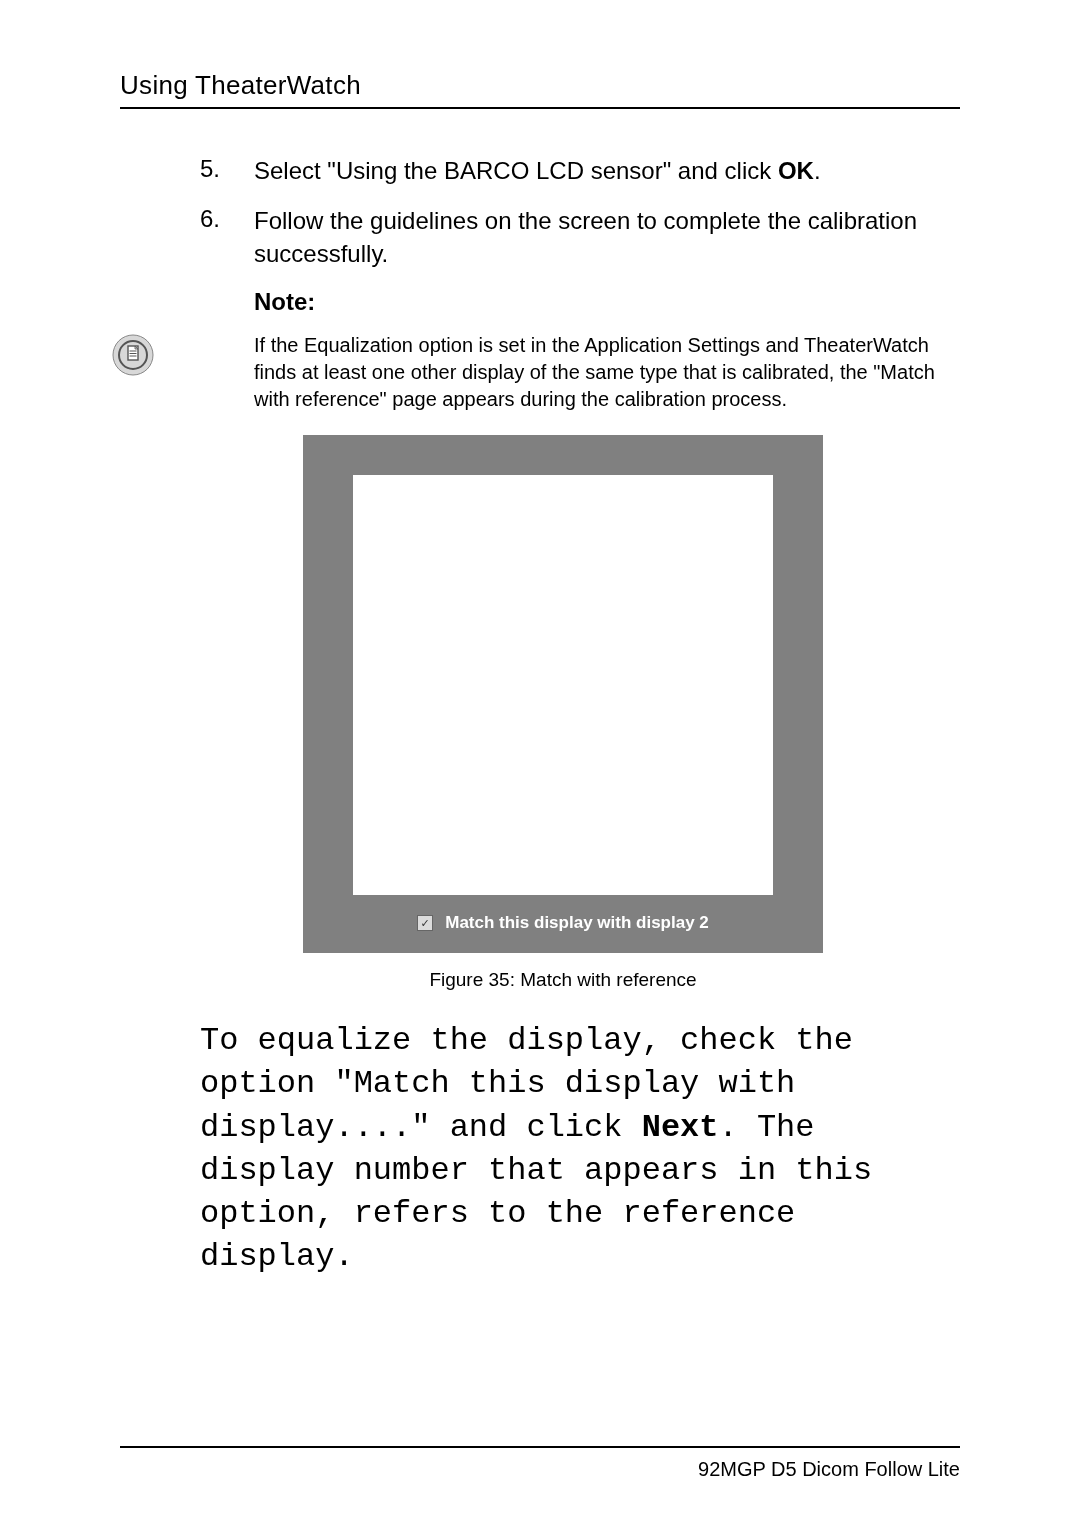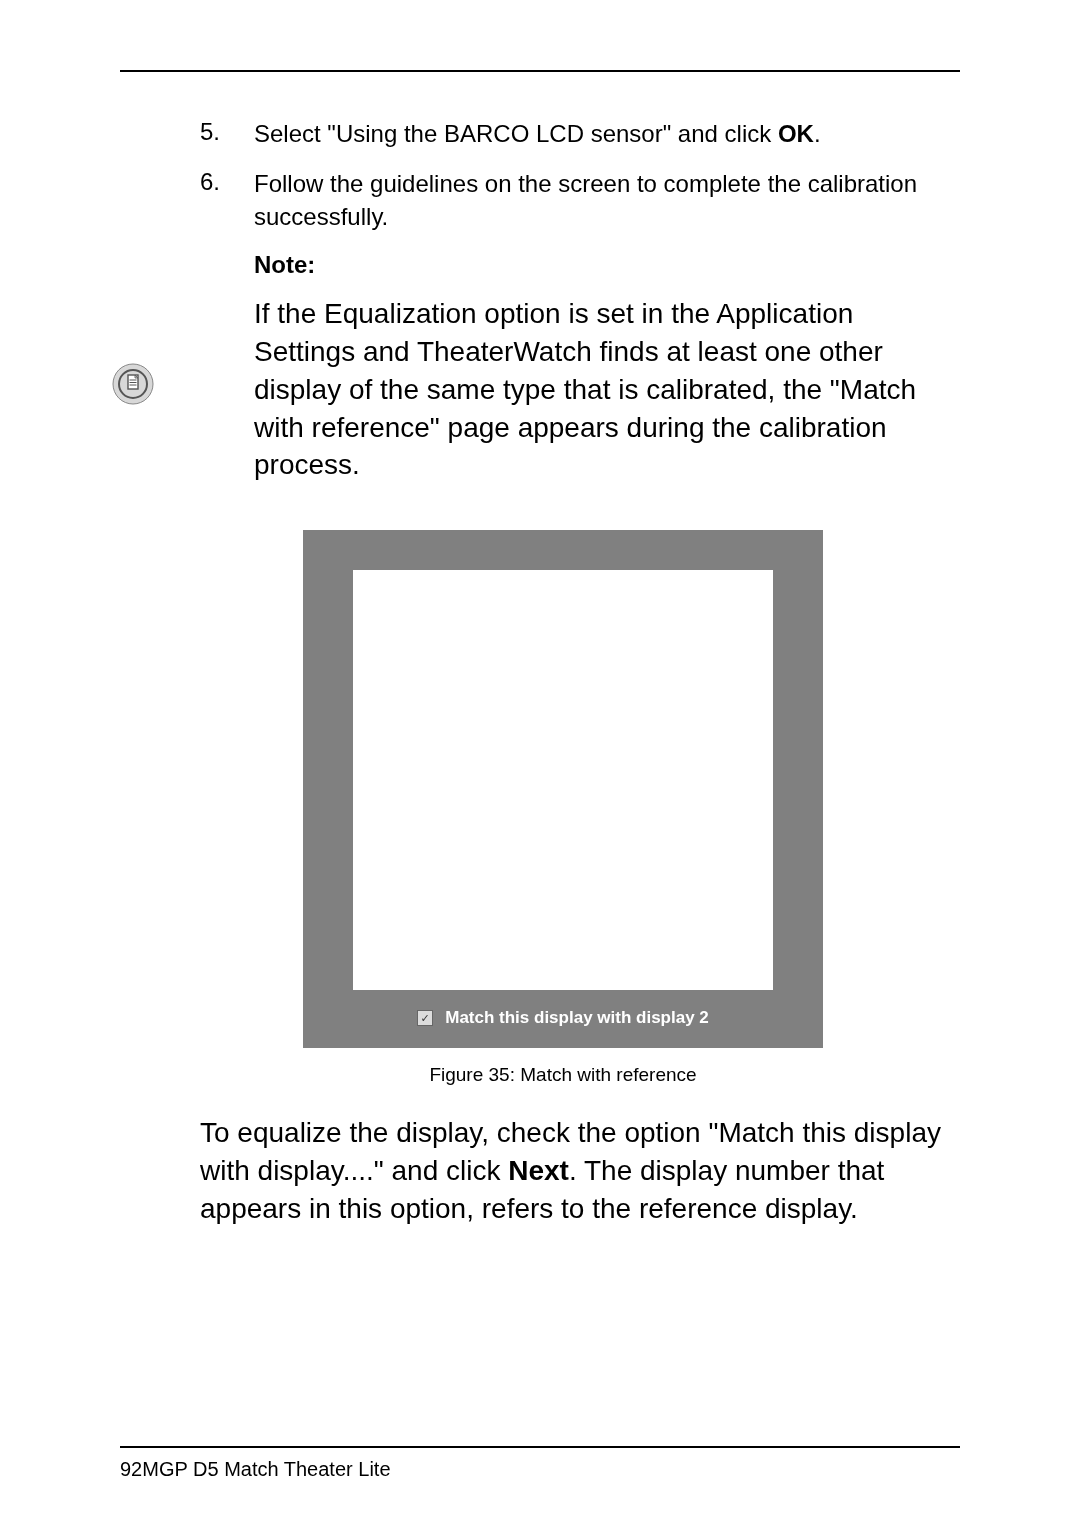"Using TheaterWatch" div.header-title { html: none -> <div>Using TheaterWatch</div> }
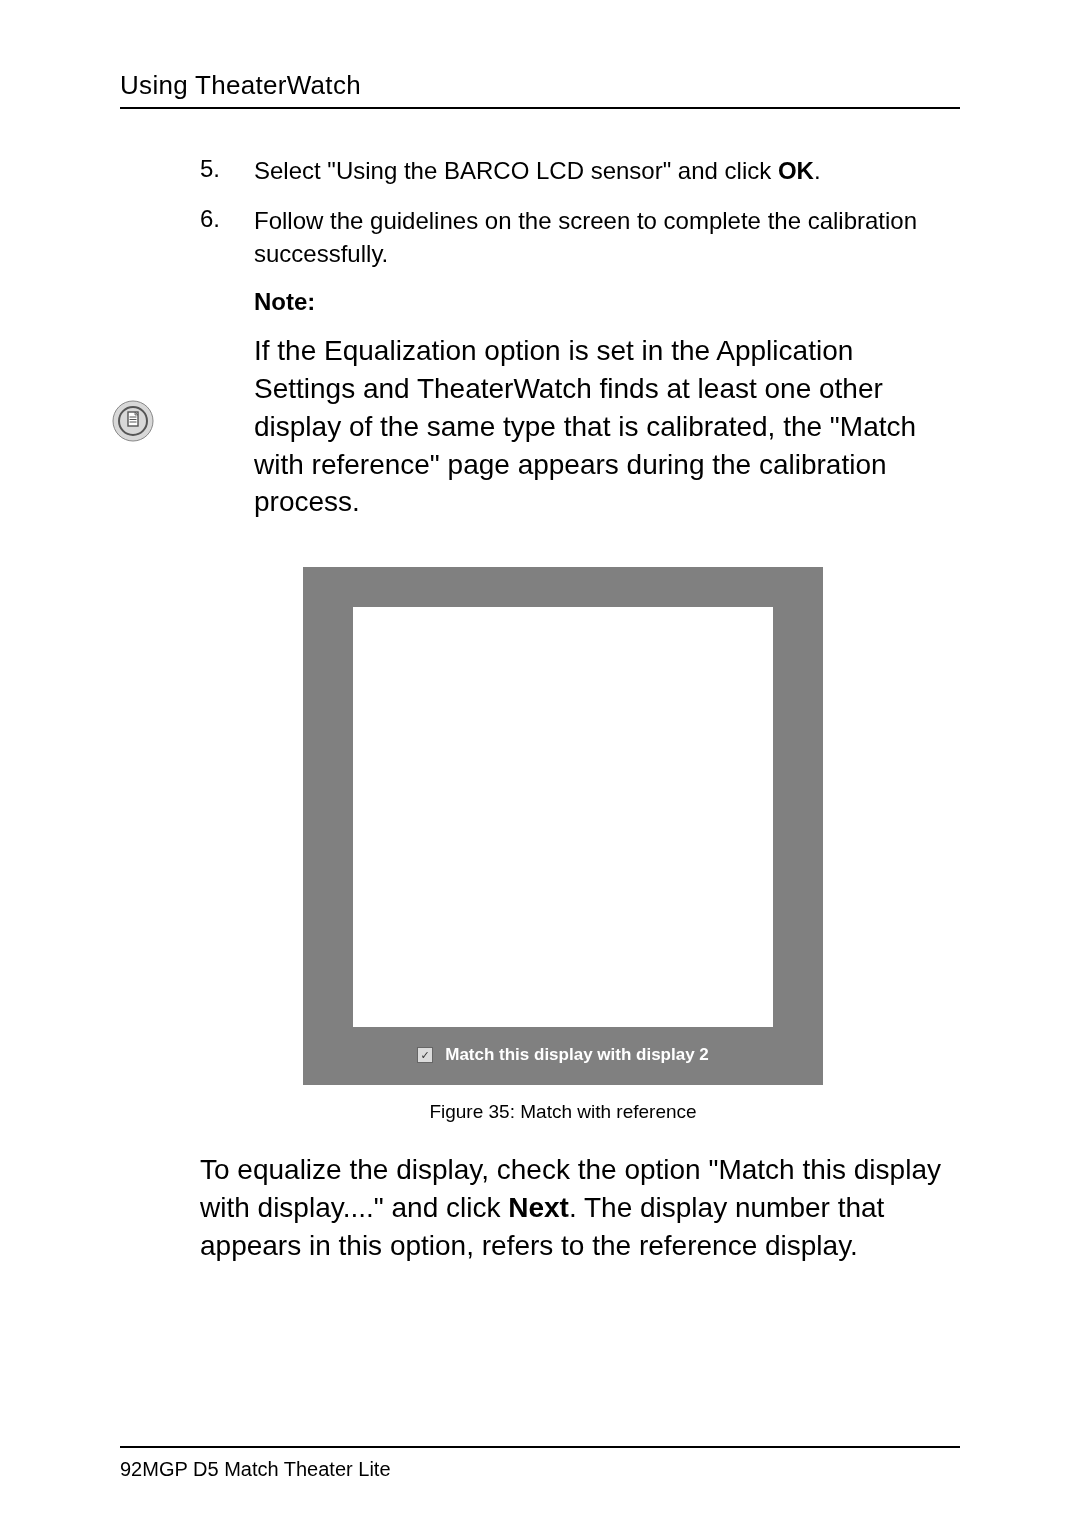"If the Equalization option is" .note-text { font-size: 28px -> 20px; margin-bottom: 36px -> 12px }
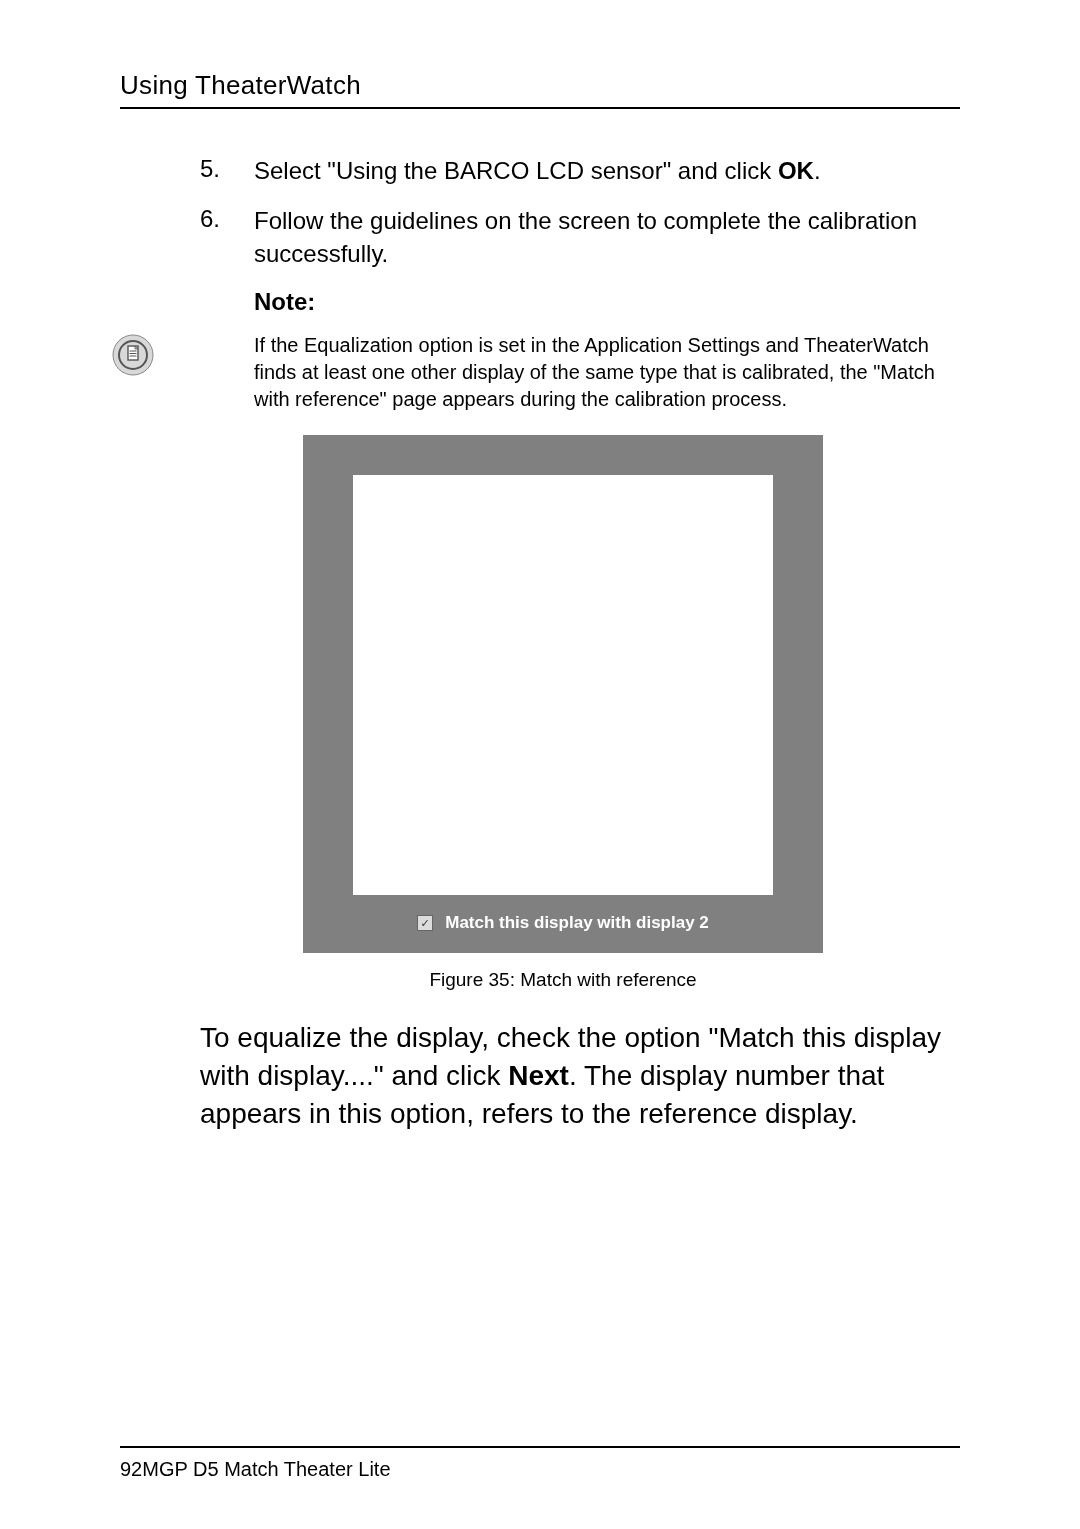"To equalize the display, check" .after-text { font-family: Liberation Sans, sans-serif -> Liberation Mono, monospace; font-size: 28px -> 32px }
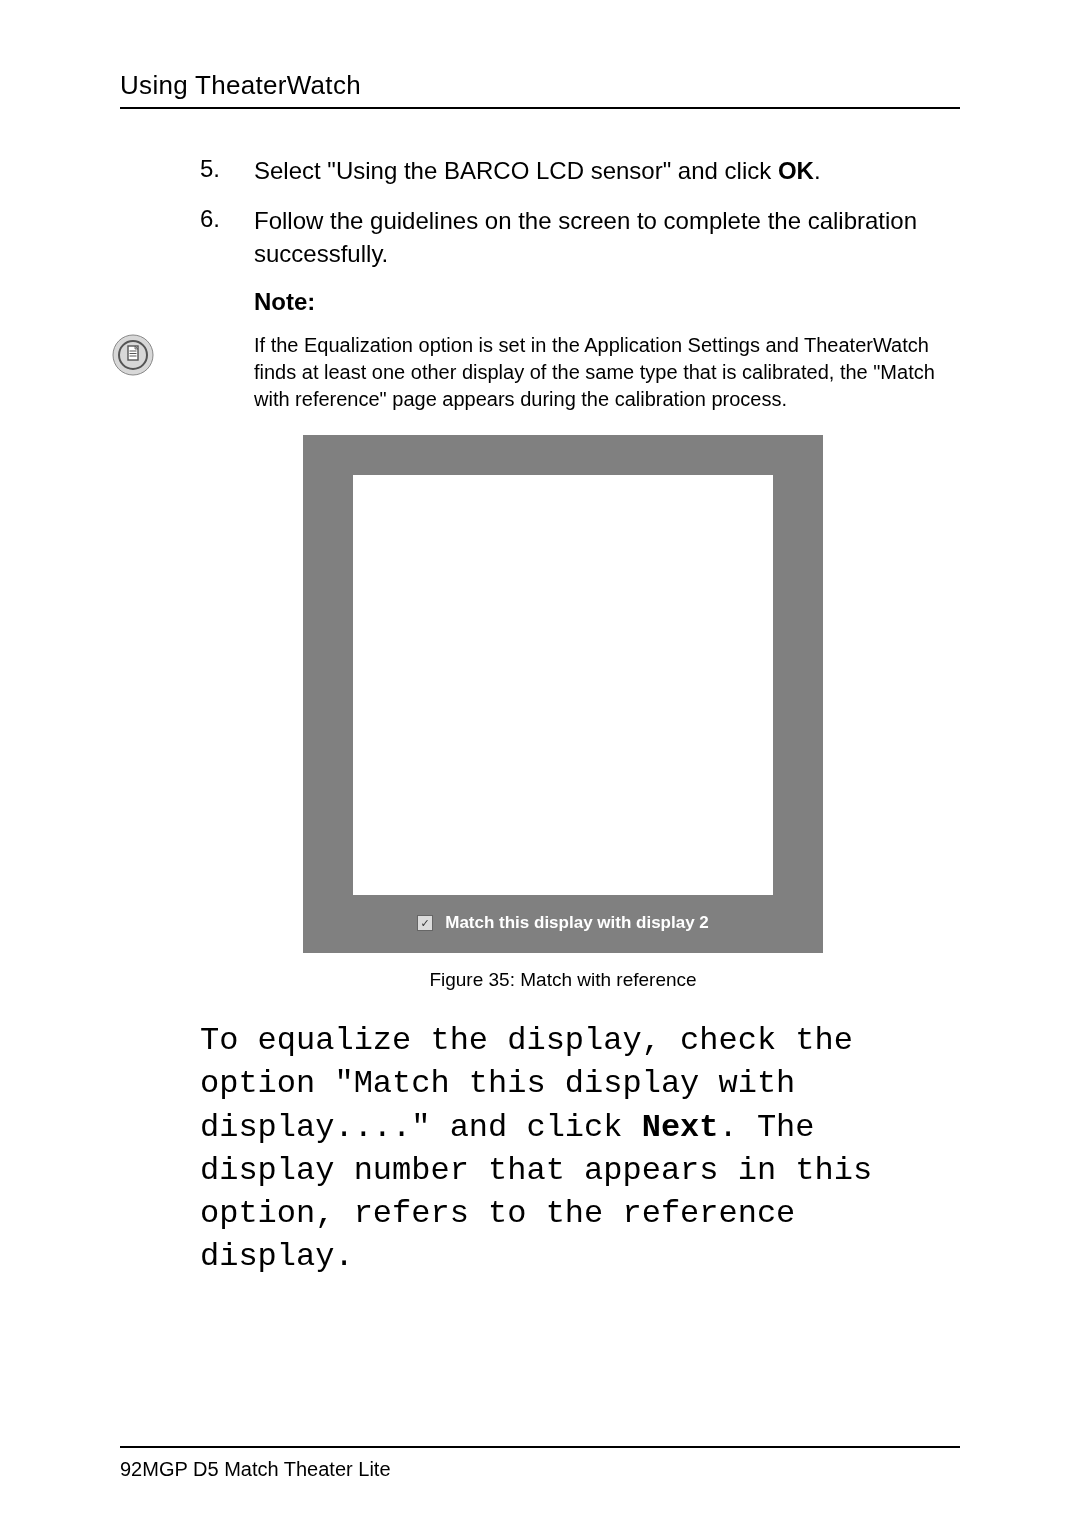"92" .footer-row { justify-content: flex-start -> flex-end }
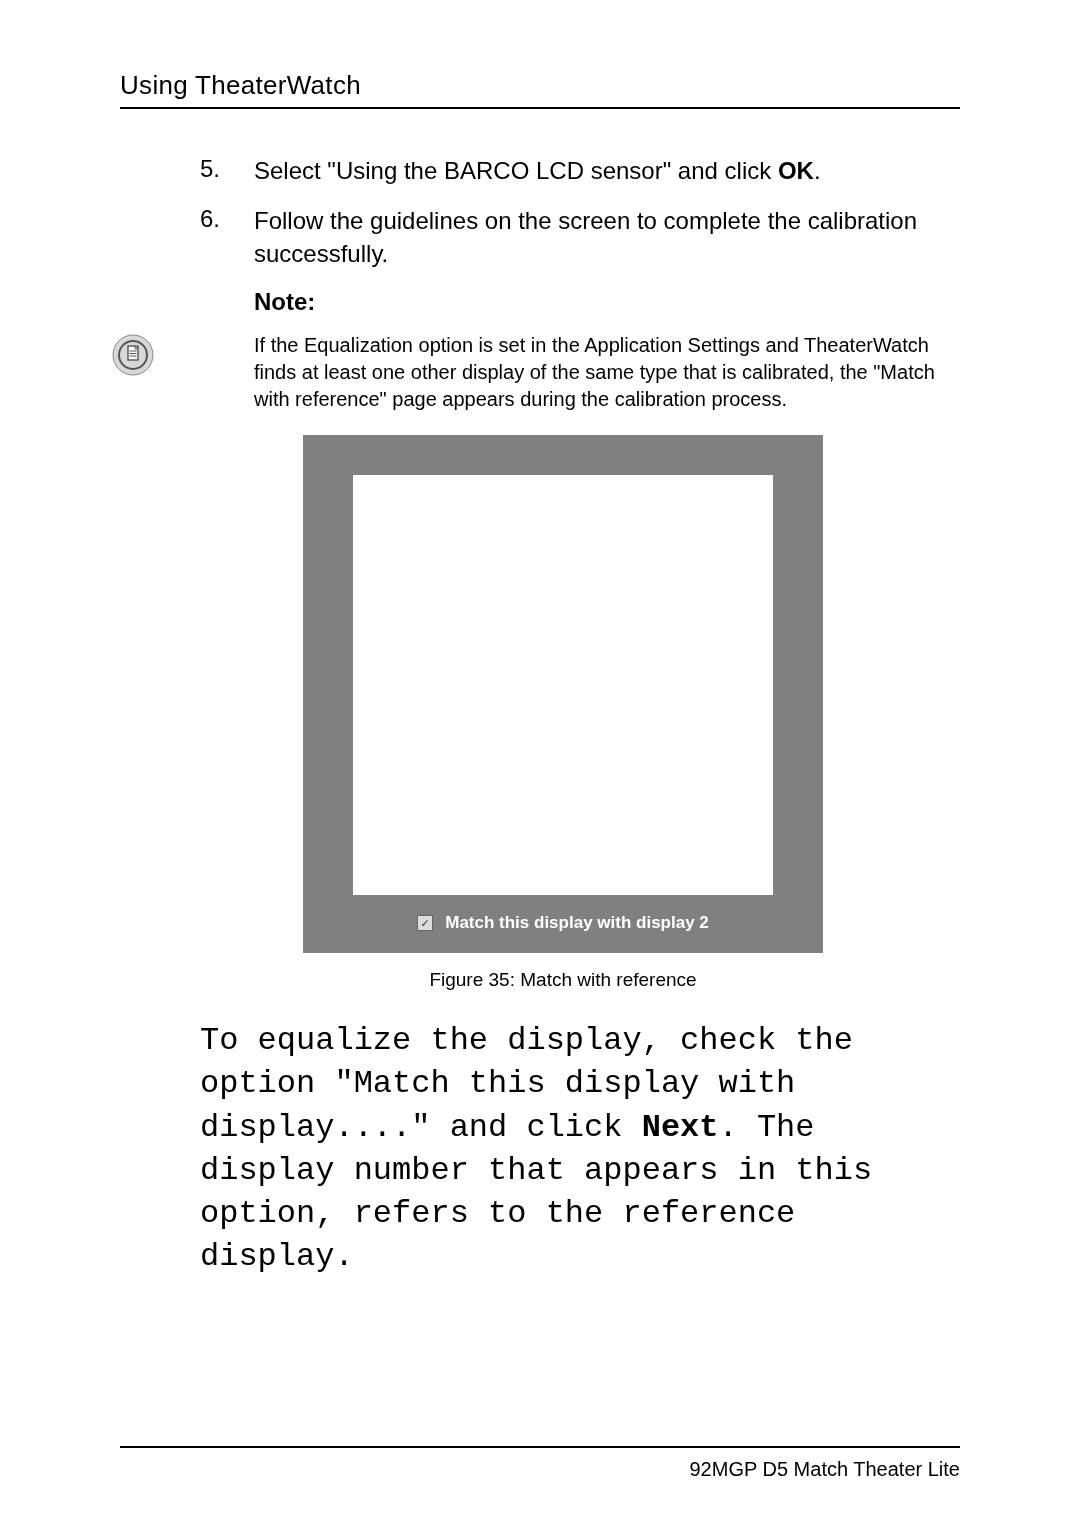"MGP D5 Match Theater Lite" span { text: Match Theater -> Dicom Follow }
